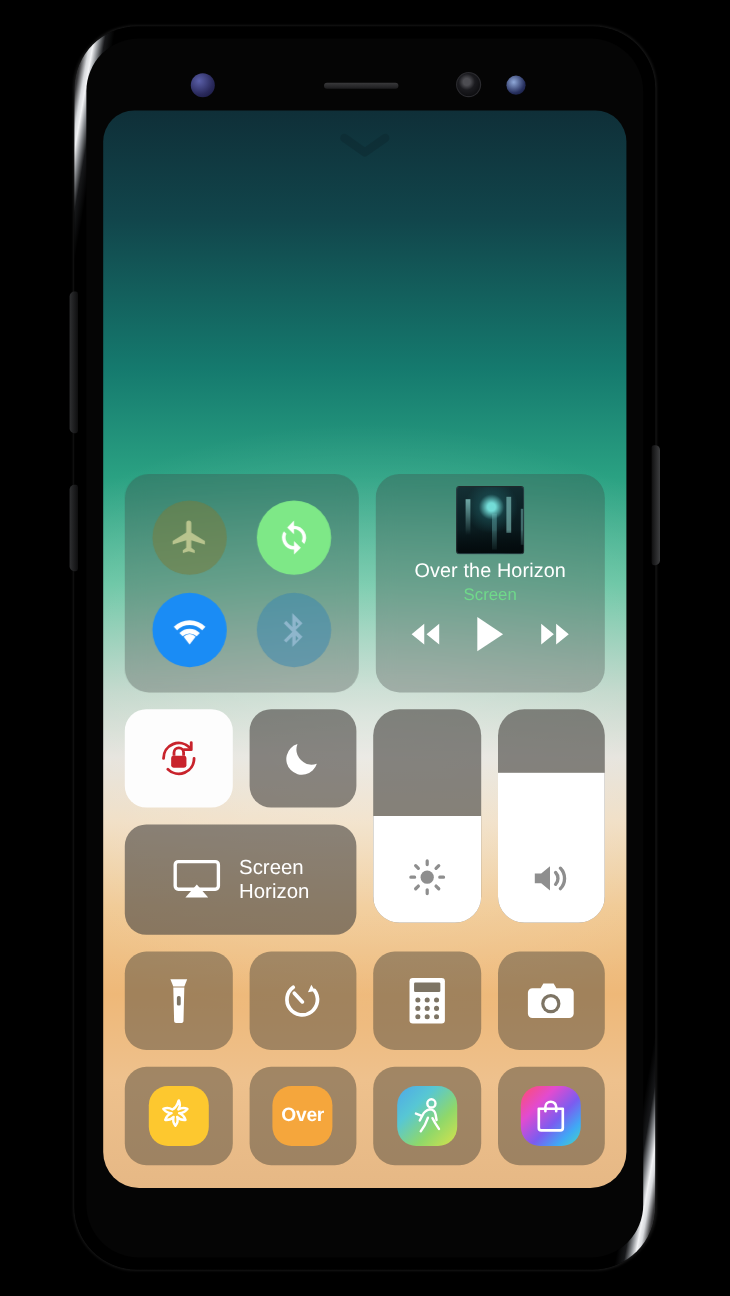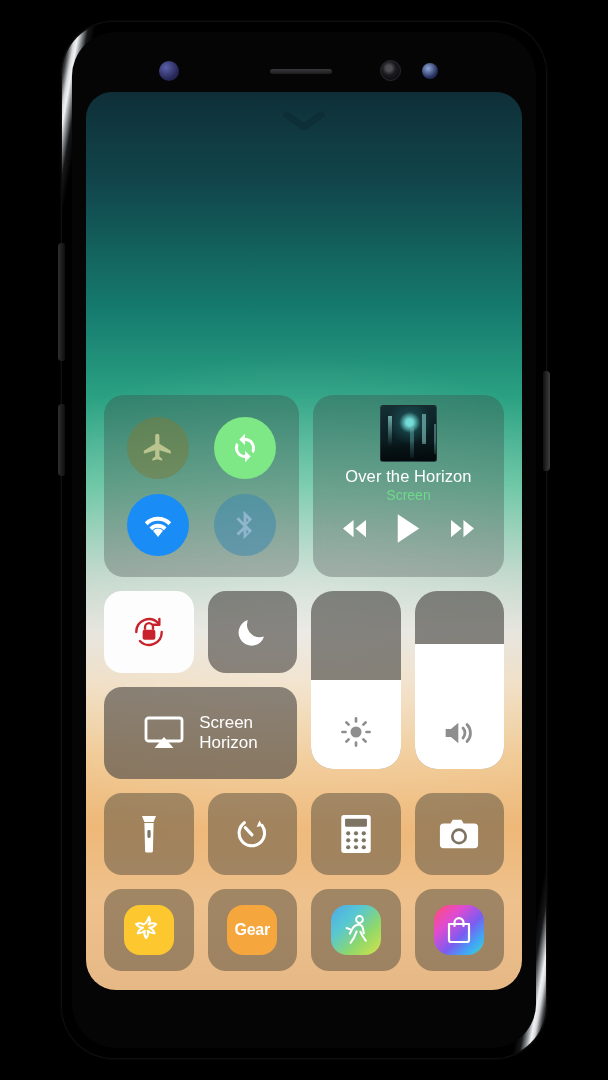"Gear" span { text: Gear -> Over }
